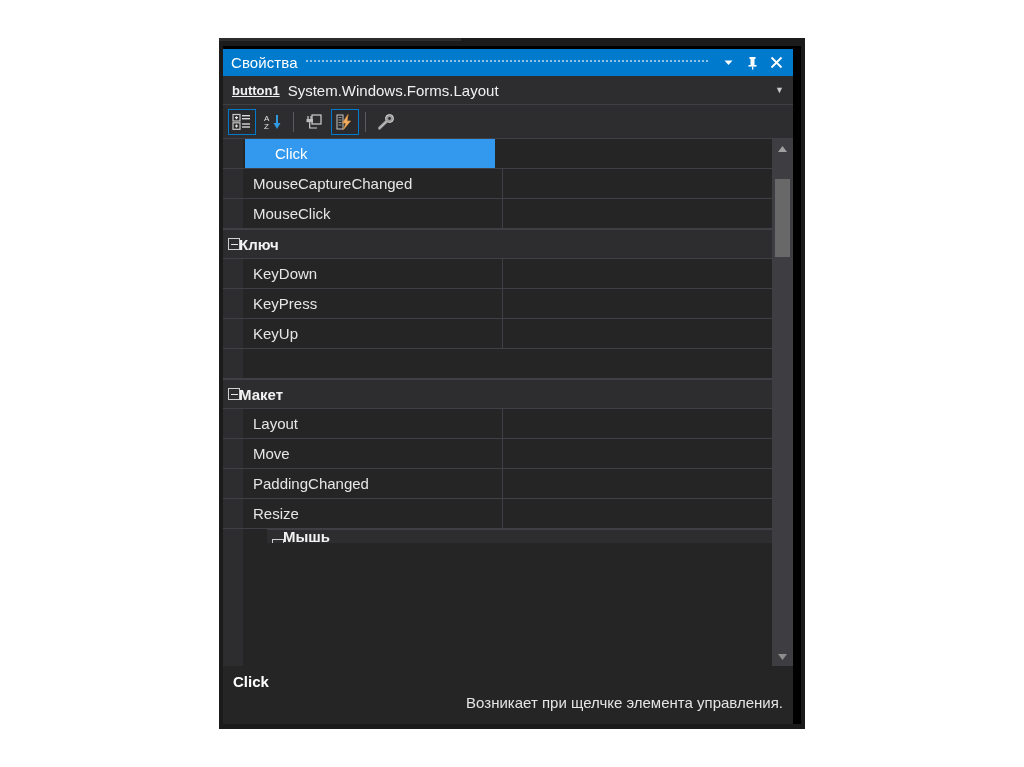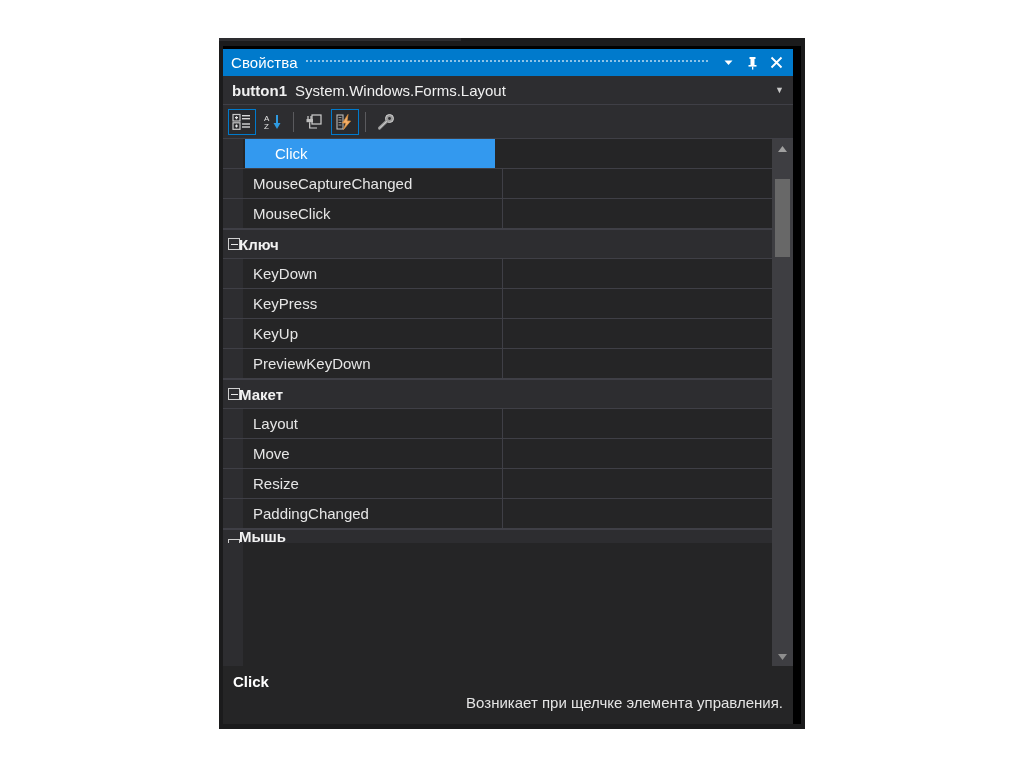"button1" .obj-name { font-size: 15px -> 13px; text-decoration: none -> underline }
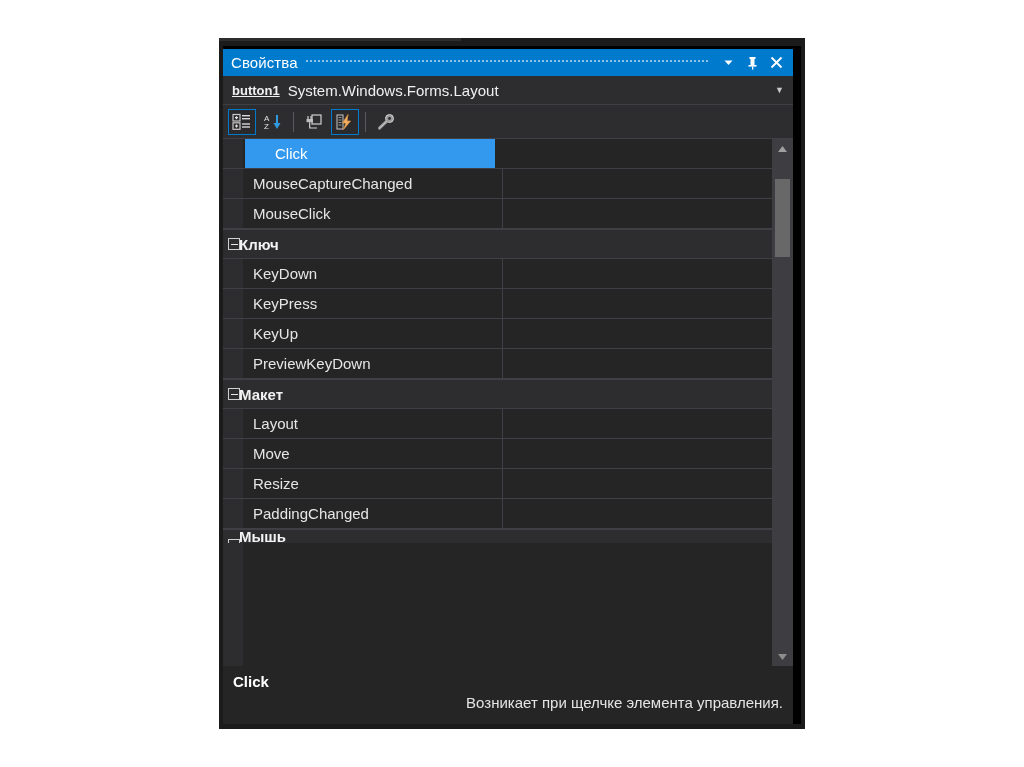"PreviewKeyDown" div.name-cell { html: <div>PreviewKeyDown</div> -> none }
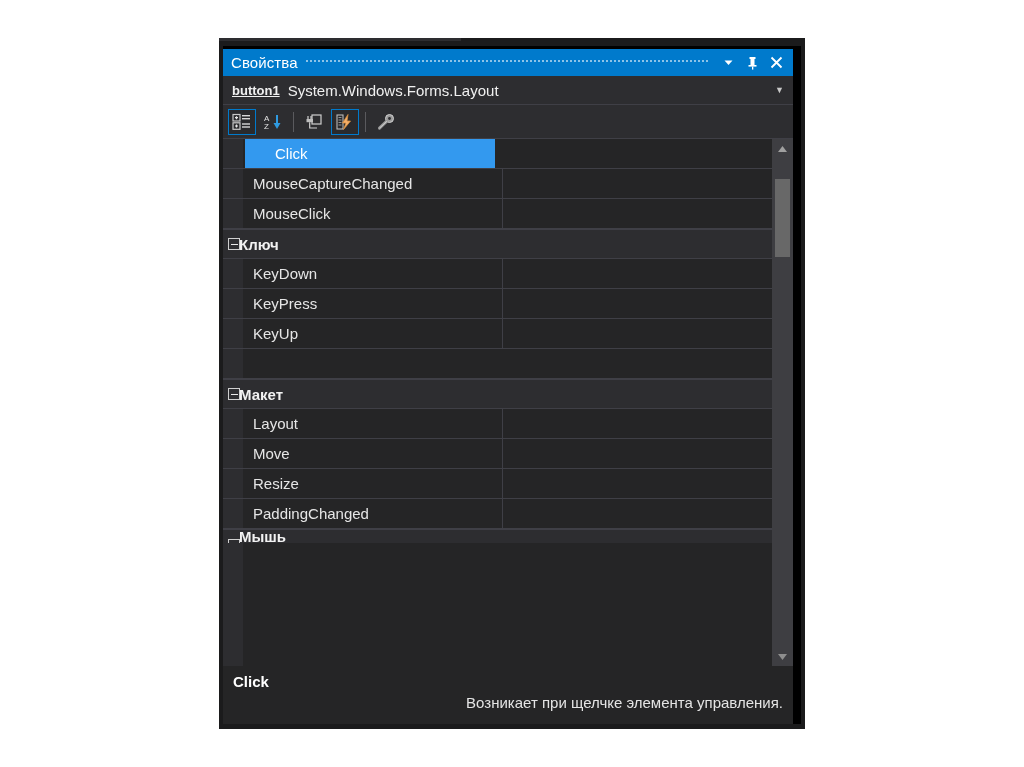"Resize" div.row { order: before "PaddingChanged" -> after "PaddingChanged" }
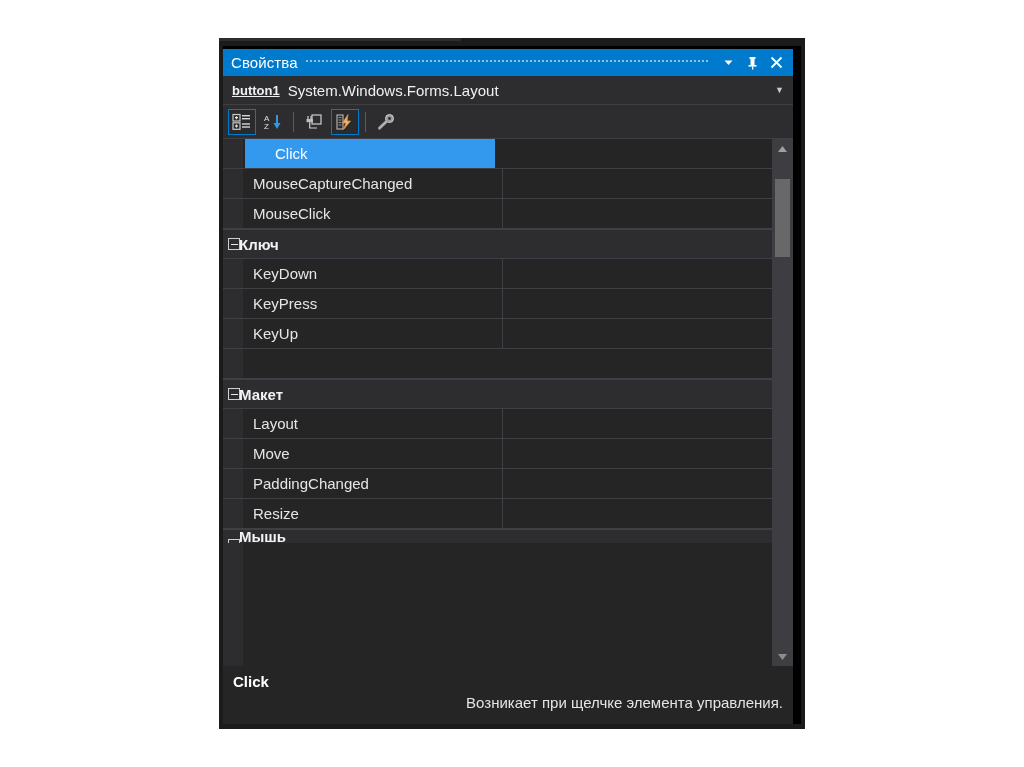"Мышь" .cat-row.clipped { margin-left: none -> 44px }
